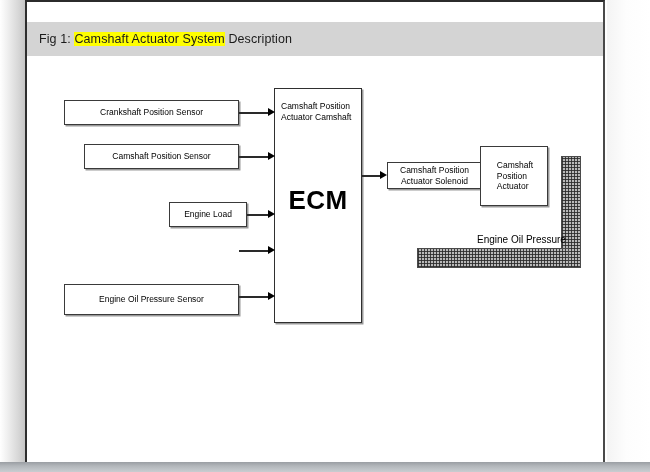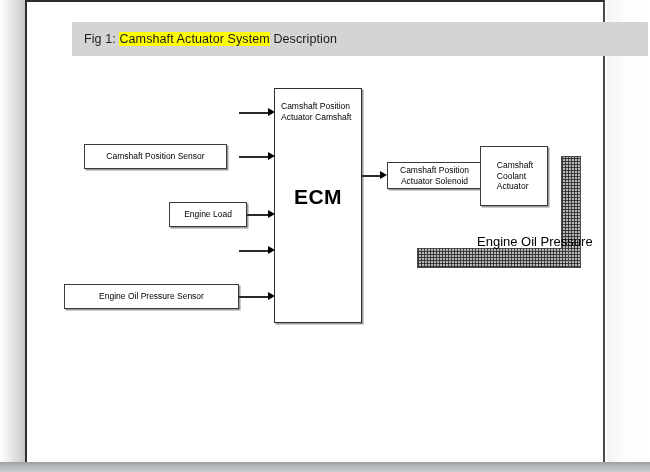"Fig 1: Camshaft Actuator System" #caption-band { margin-left: 45px -> none }
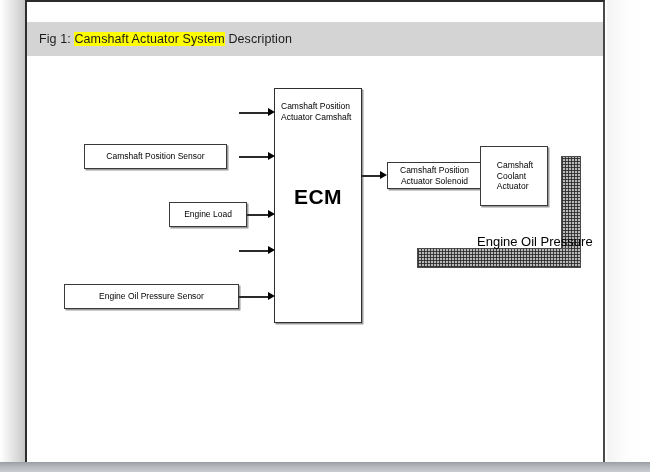"Crankshaft Position Sensor" div.dbox { html: none -> <div> <span>Crankshaft Position Sensor</span> </div> }
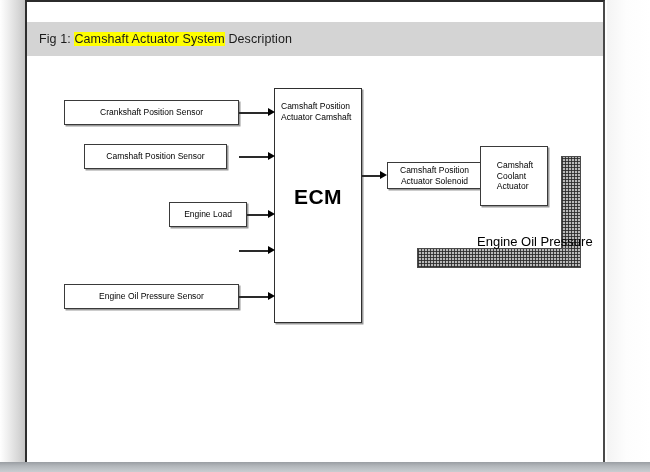"Camshaft Position Sensor" div.dbox { width: 143px -> 155px }
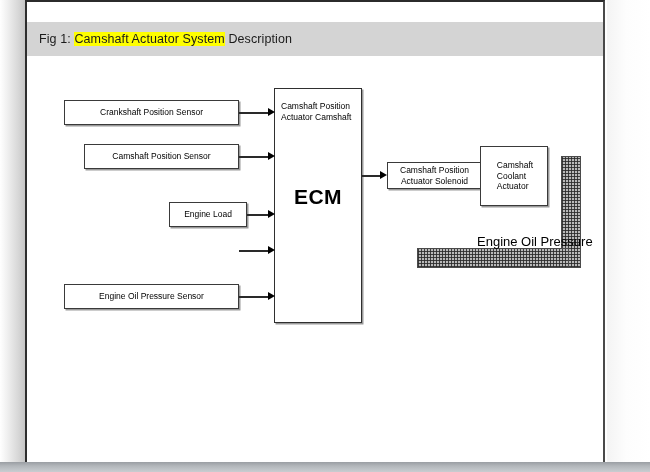"Coolant" div { text: Coolant -> Position }
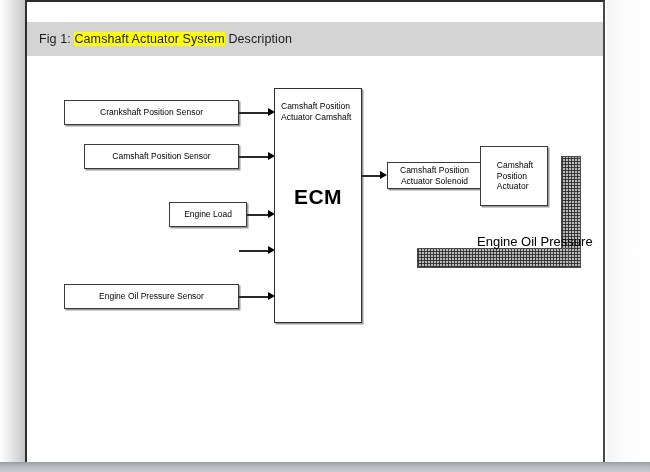"ECM" #ecm-label { font-size: 21px -> 26px }
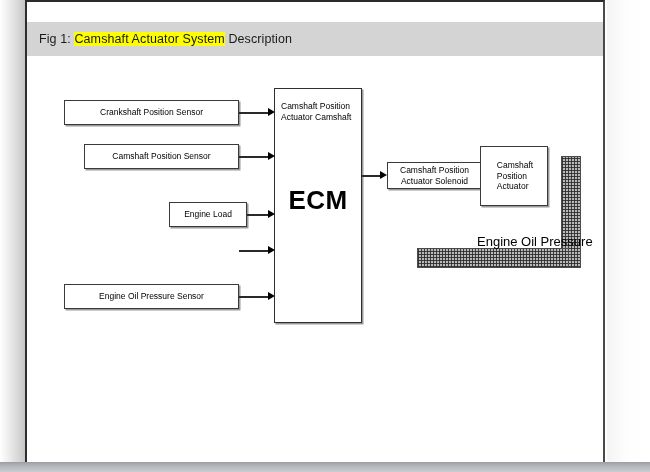"Engine Oil Pressure" #oil-label { font-size: 13px -> 10px }
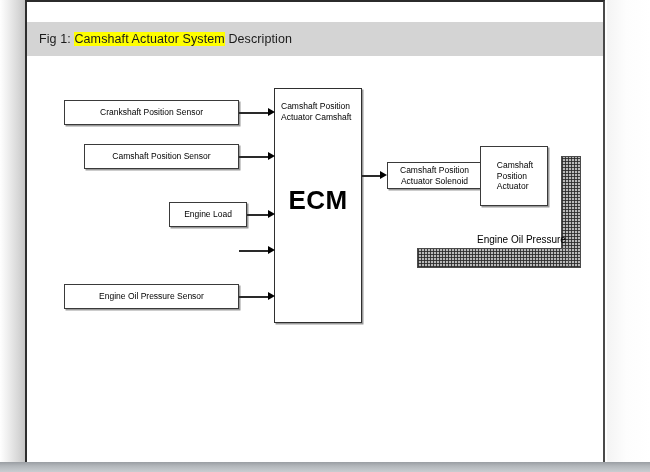"Engine Oil Pressure Sensor" div.dbox { height: 25px -> 31px }
